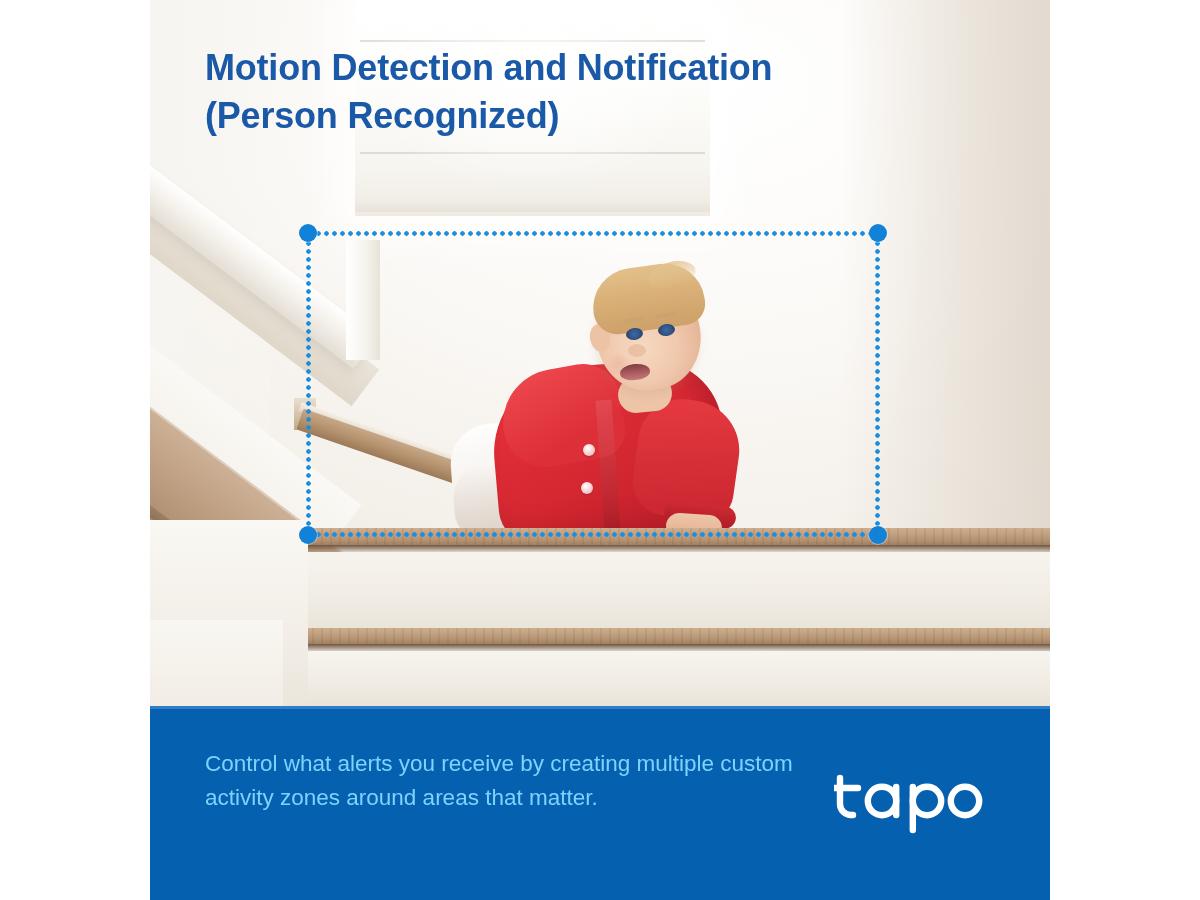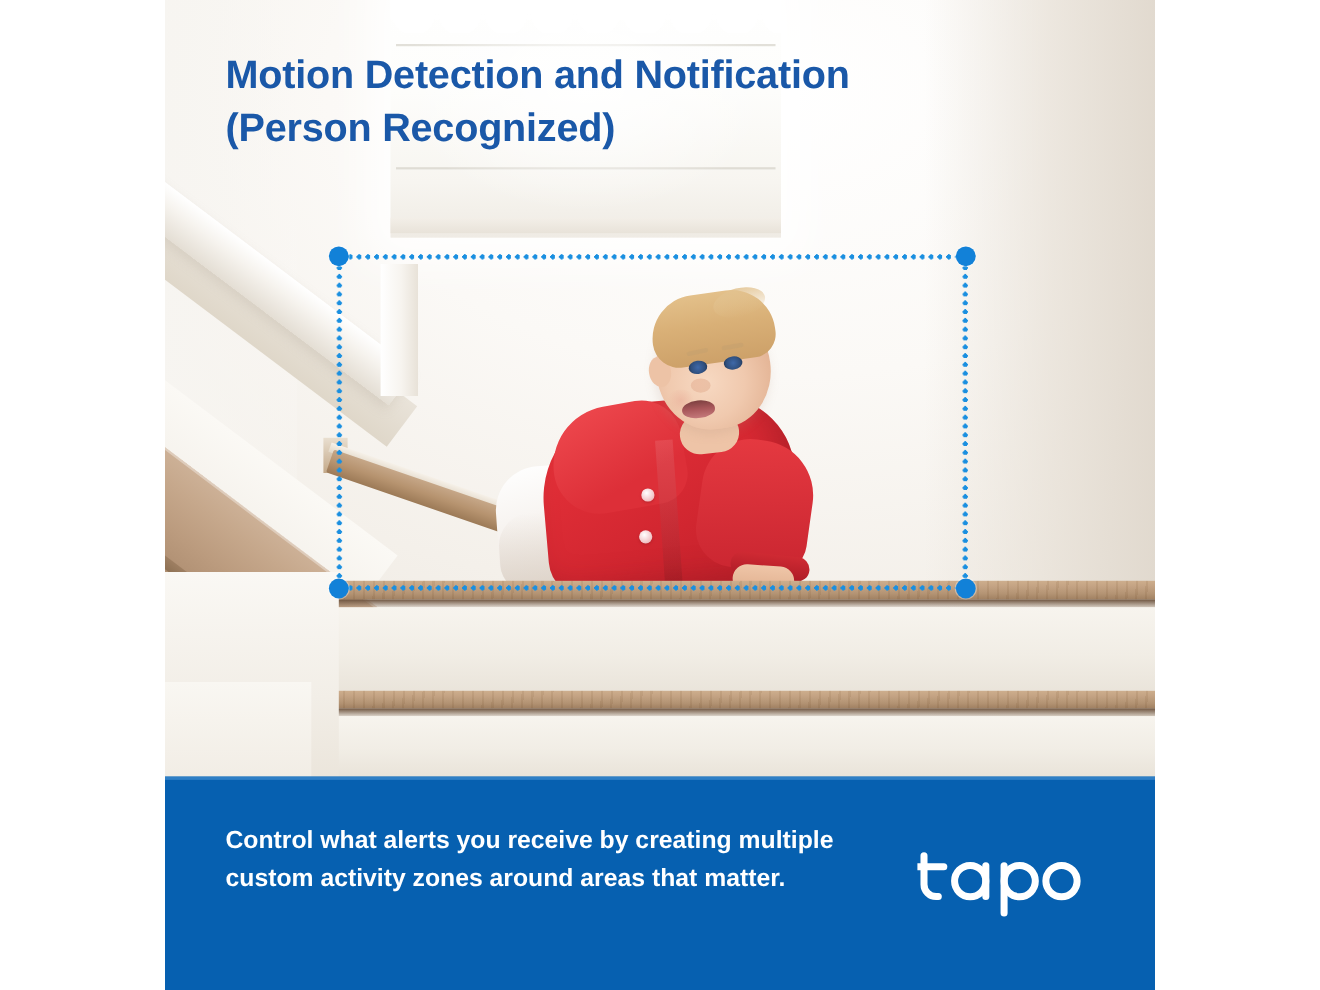"Control what alerts you receive" .banner-text { color: #ffffff -> #7dd3fc; font-weight: 700 -> 400 }
